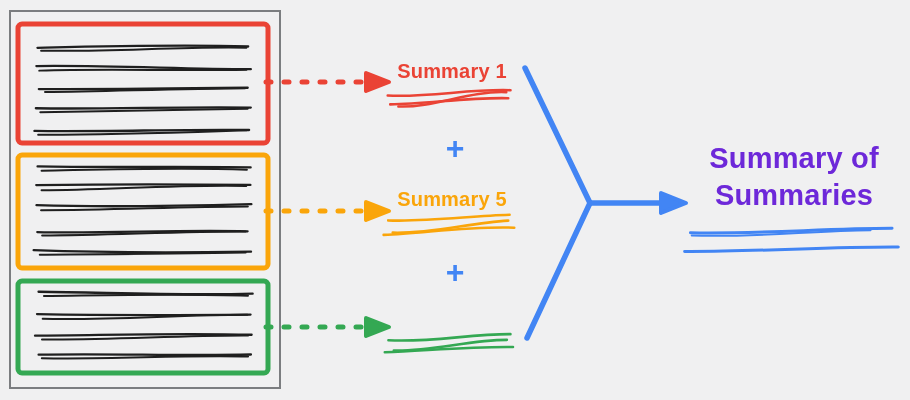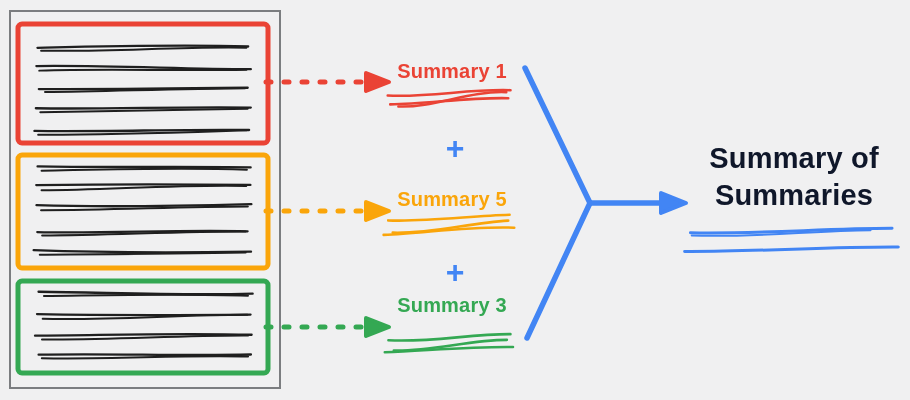"Summary of Summaries" div.final { color: #0f172a -> #6d28d9 }
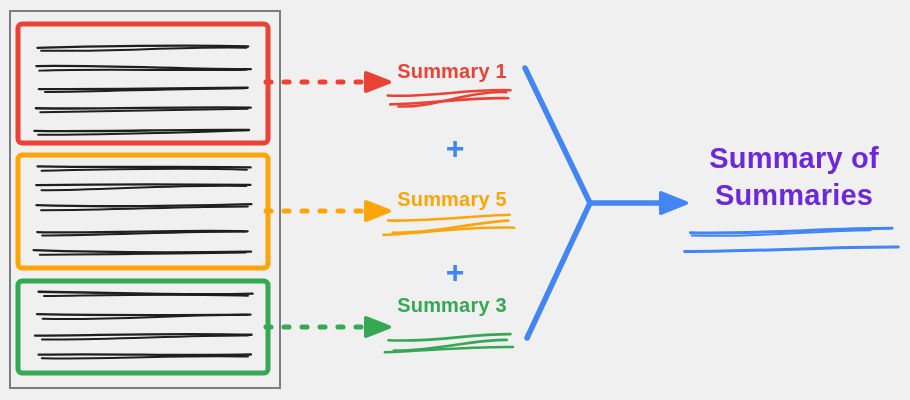"Summary 3" div.lbl { html: <div>Summary 3</div> -> none }
